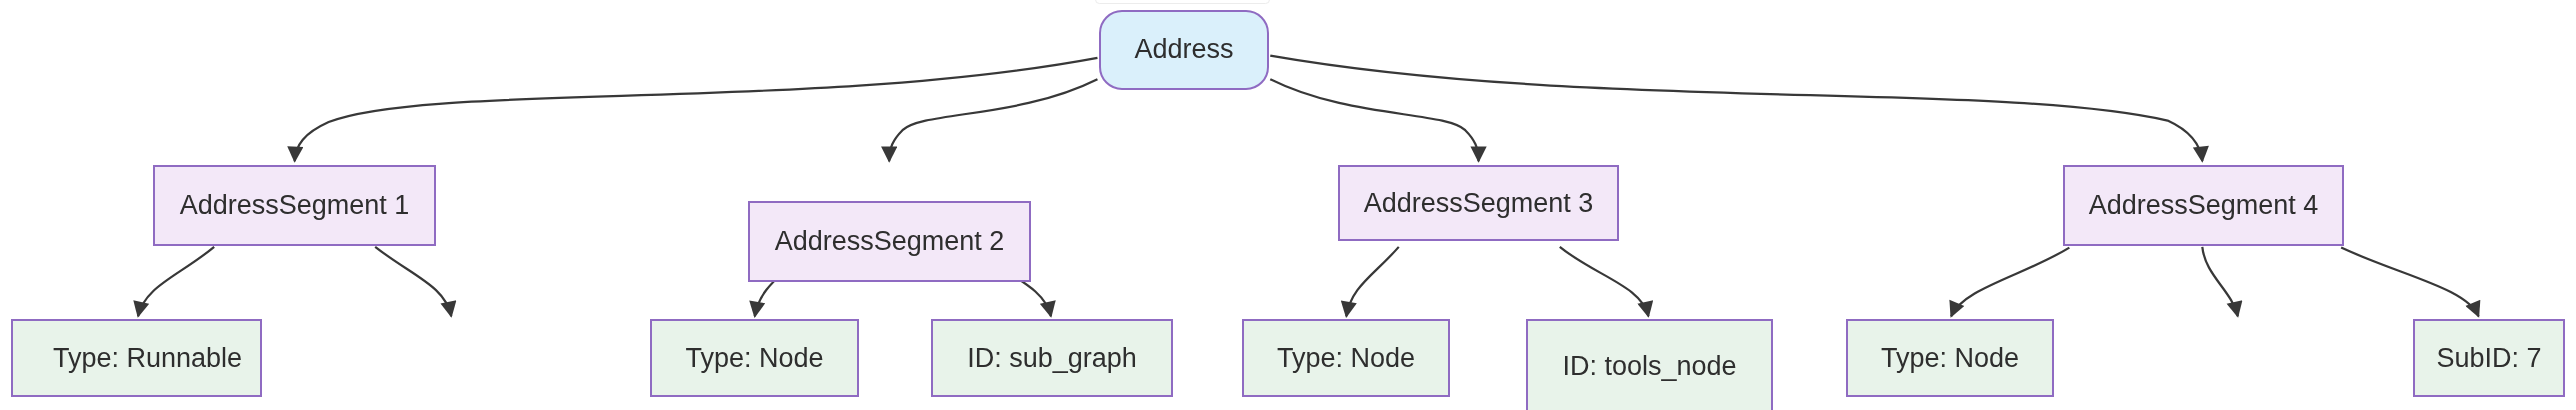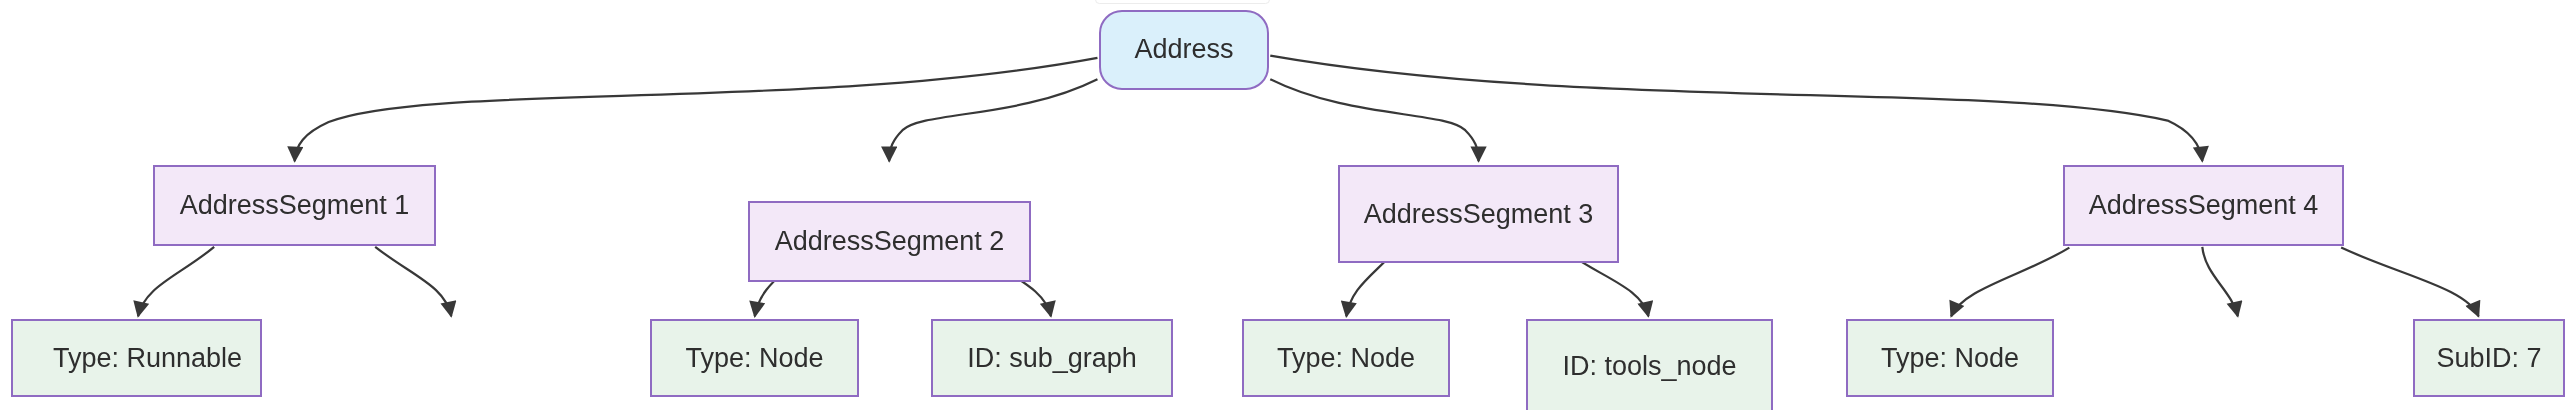"AddressSegment 3" #n-seg3 { height: 98px -> 76px }
